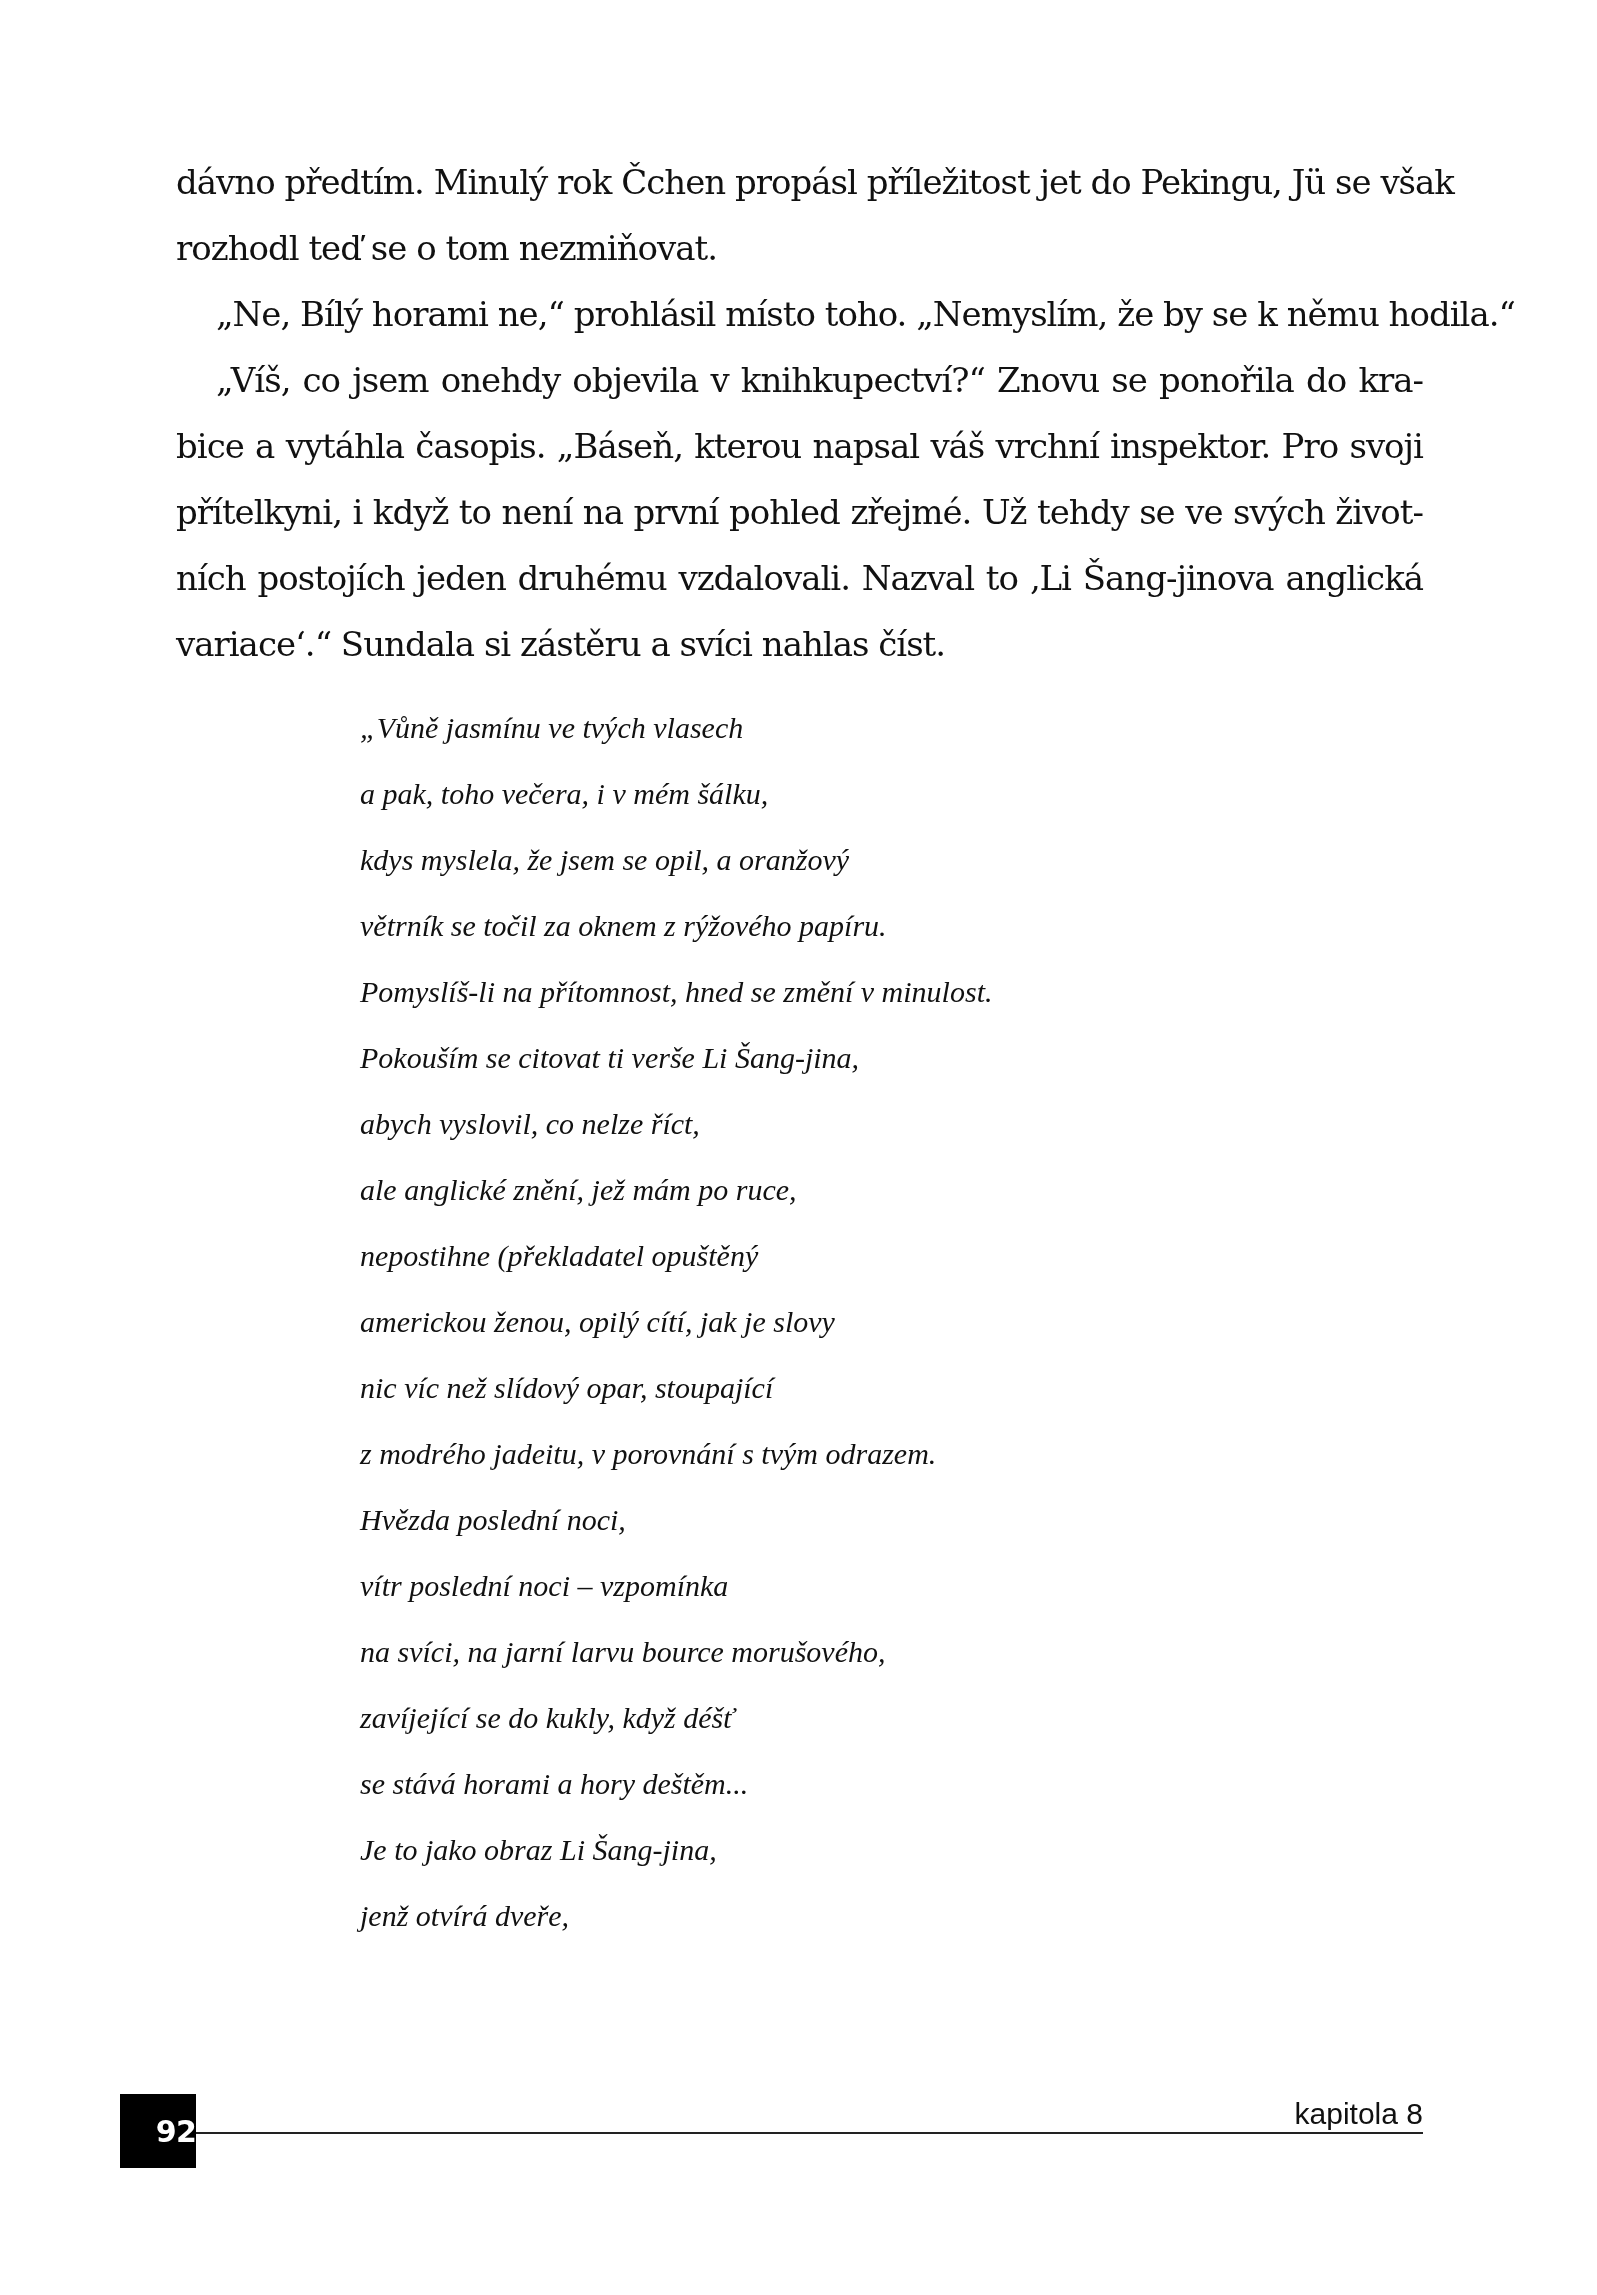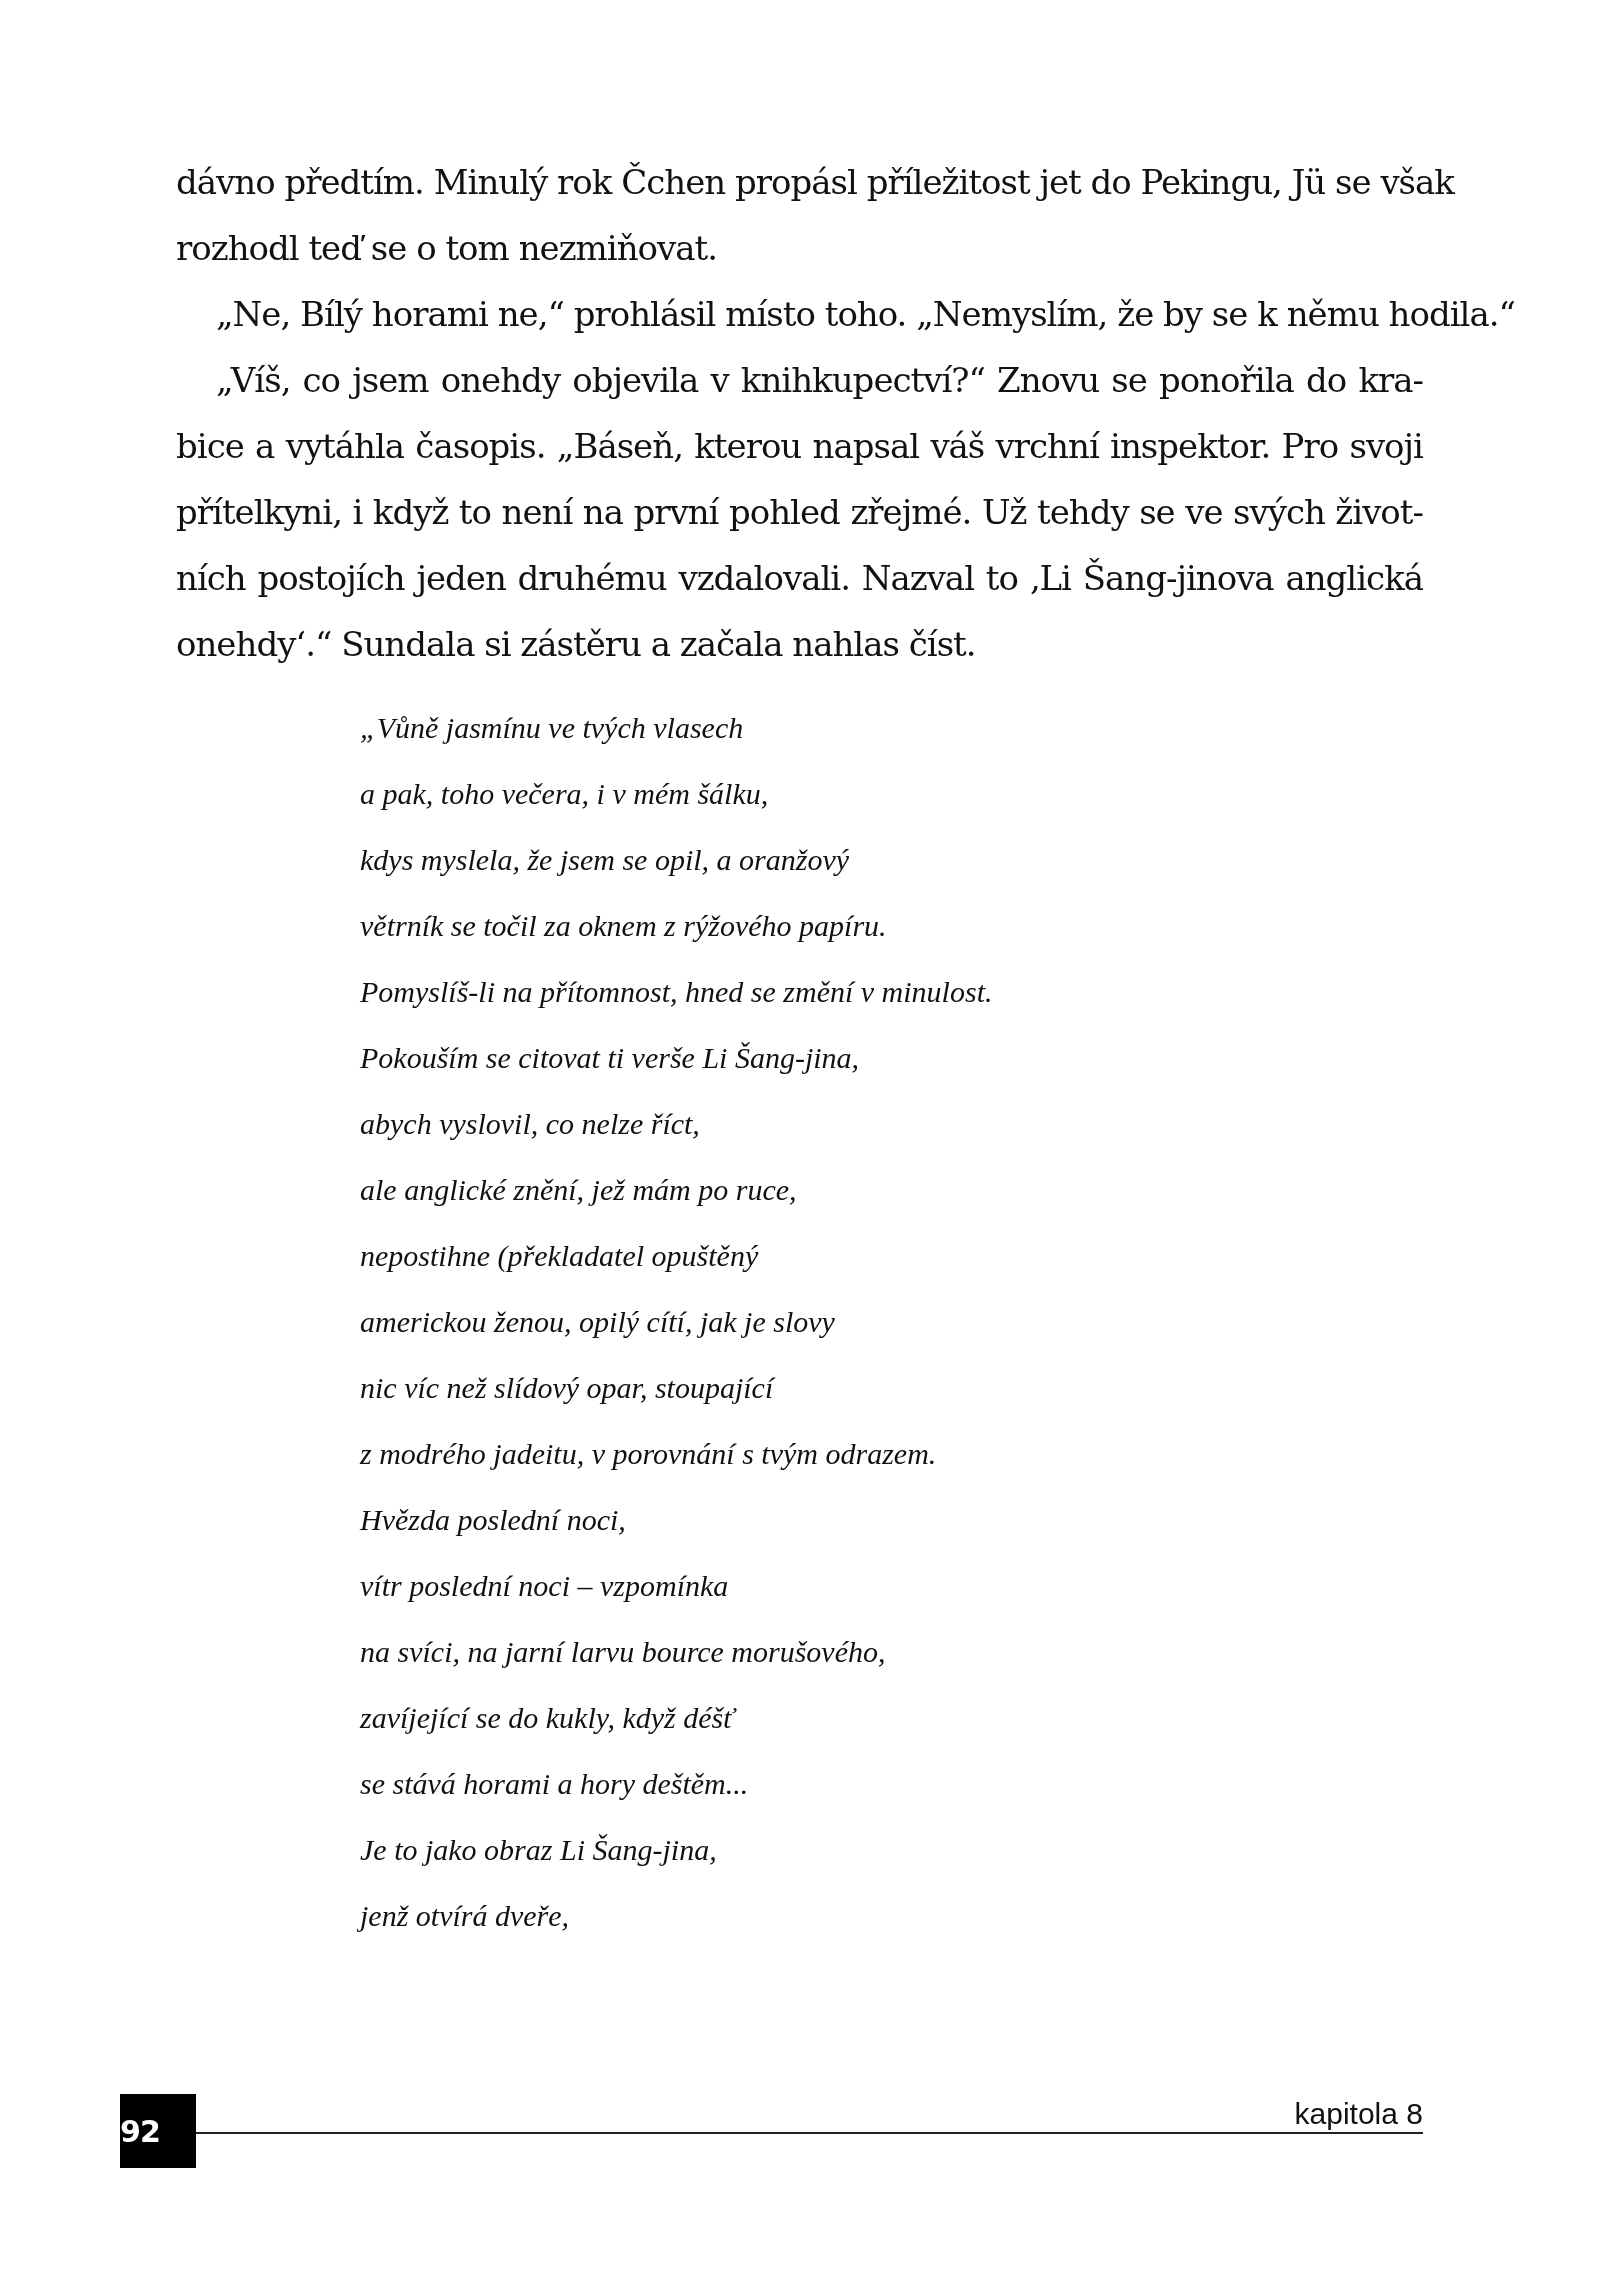"onehdy‘.“ Sundala si zástěru a" span.line { text: onehdy‘.“ Sundala si zástěru a začala -> variace‘.“ Sundala si zástěru a svíci }
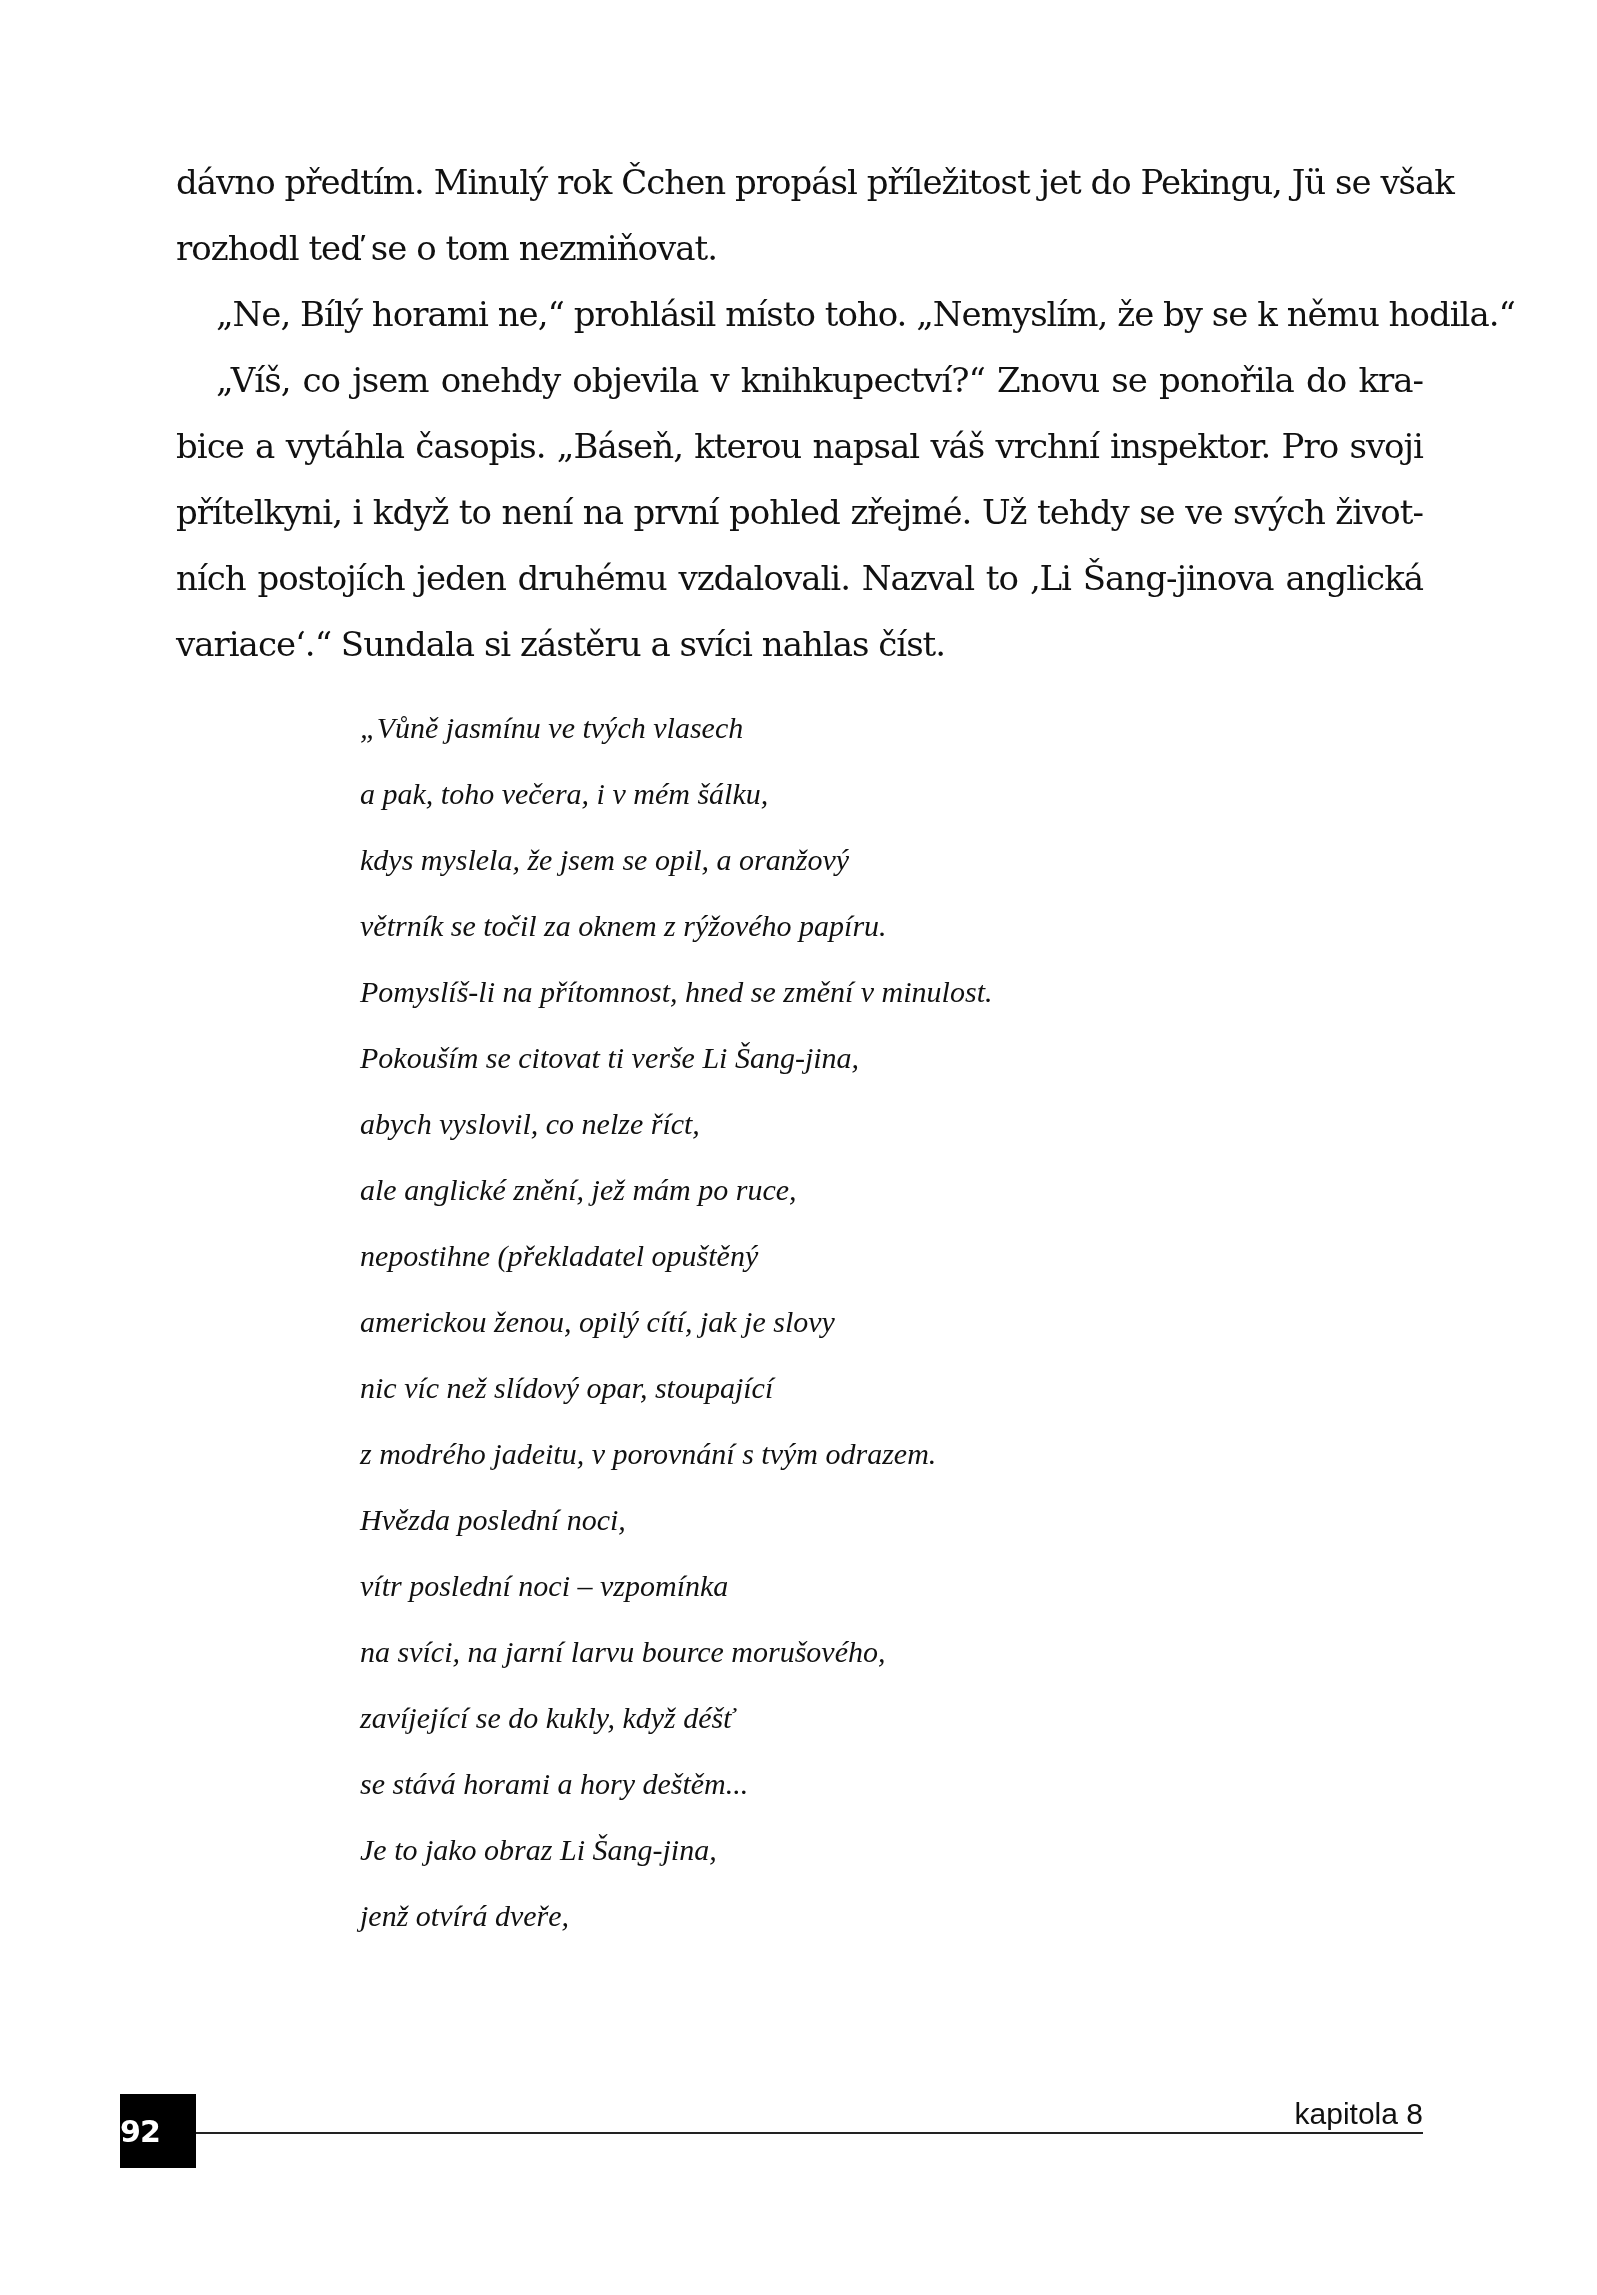"92" .folio { justify-content: flex-start -> flex-end }
